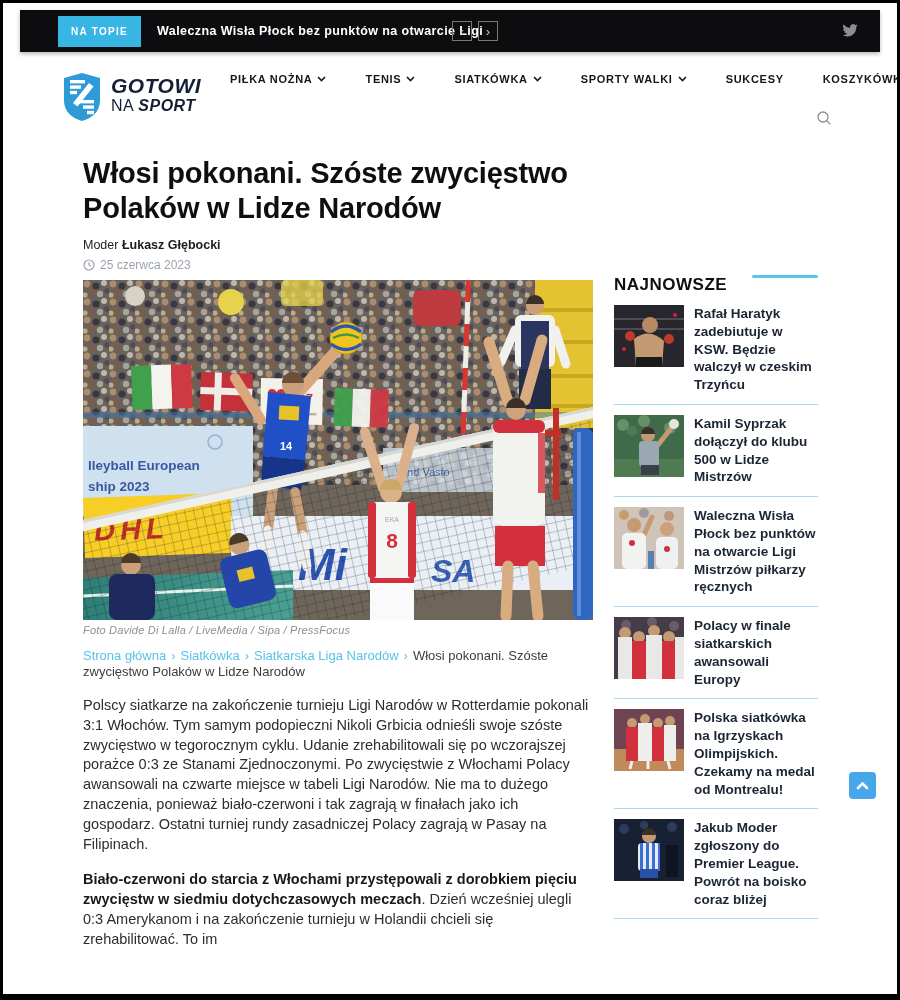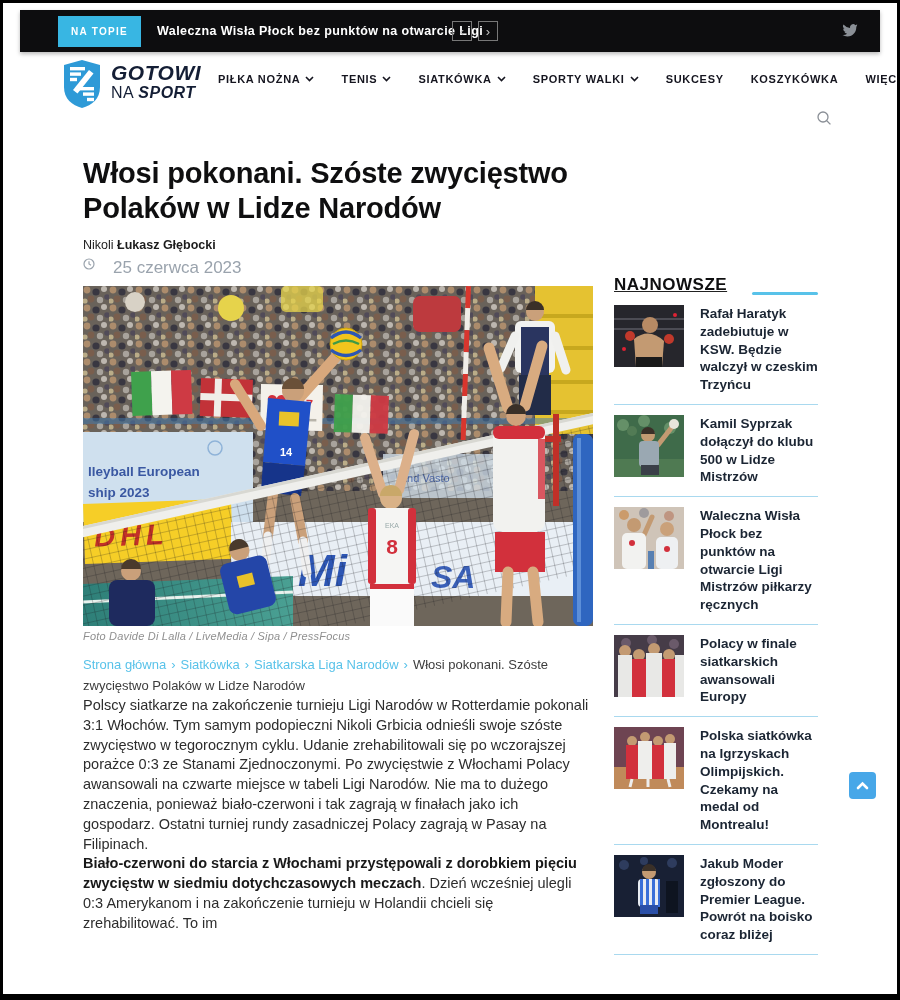"GOTOWI" .logo { top: 7px -> 20px }
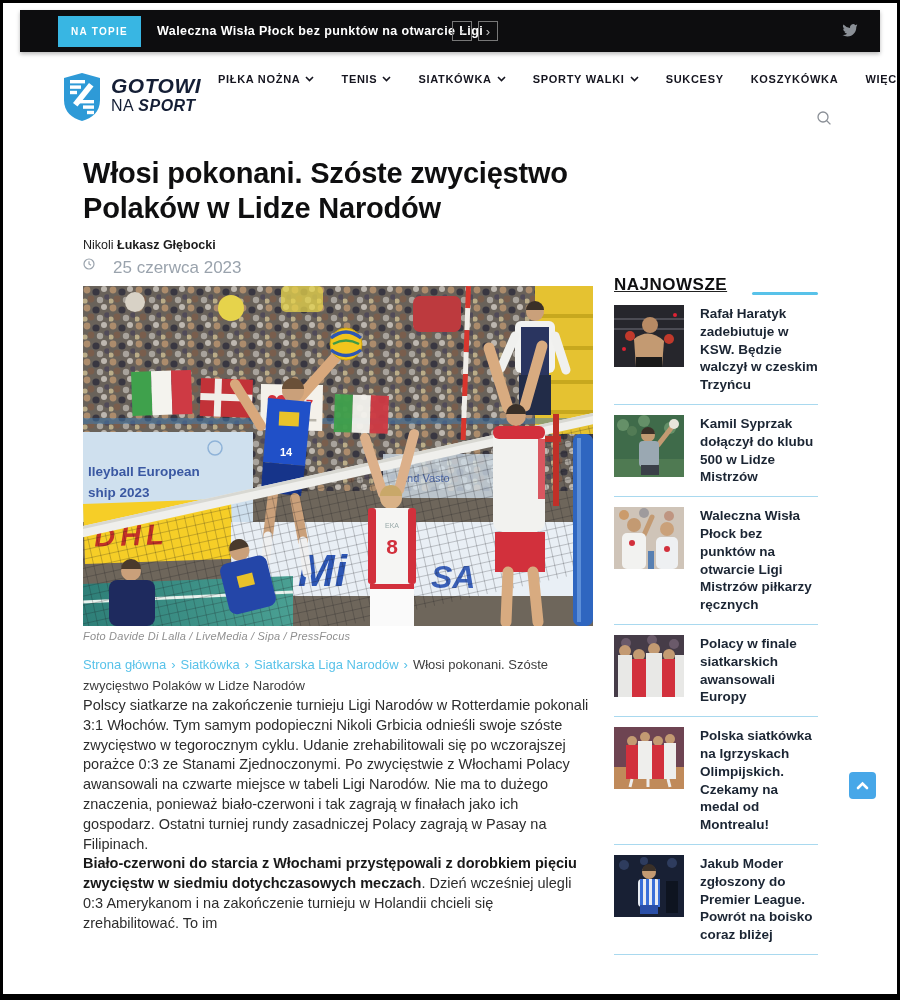"PIŁKA NOŻNA" .nav-item { margin-left: none -> 12px }
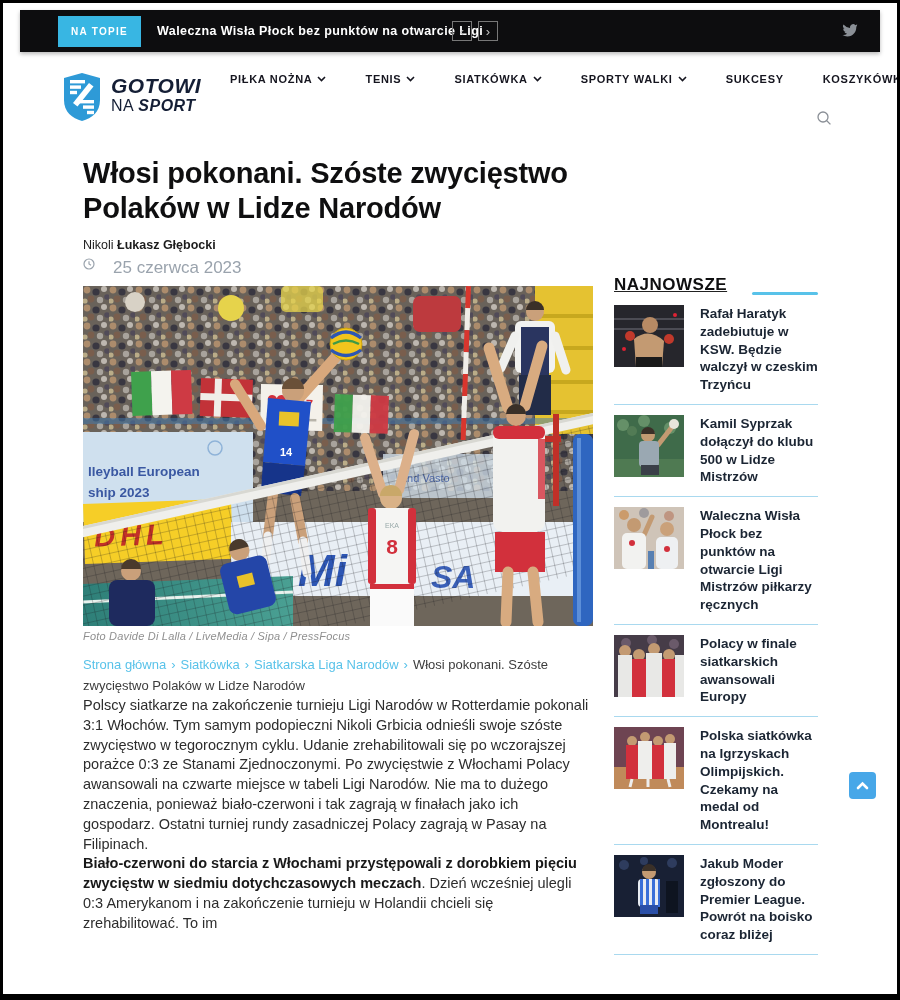"Nikoli" span { text: Nikoli -> Moder }
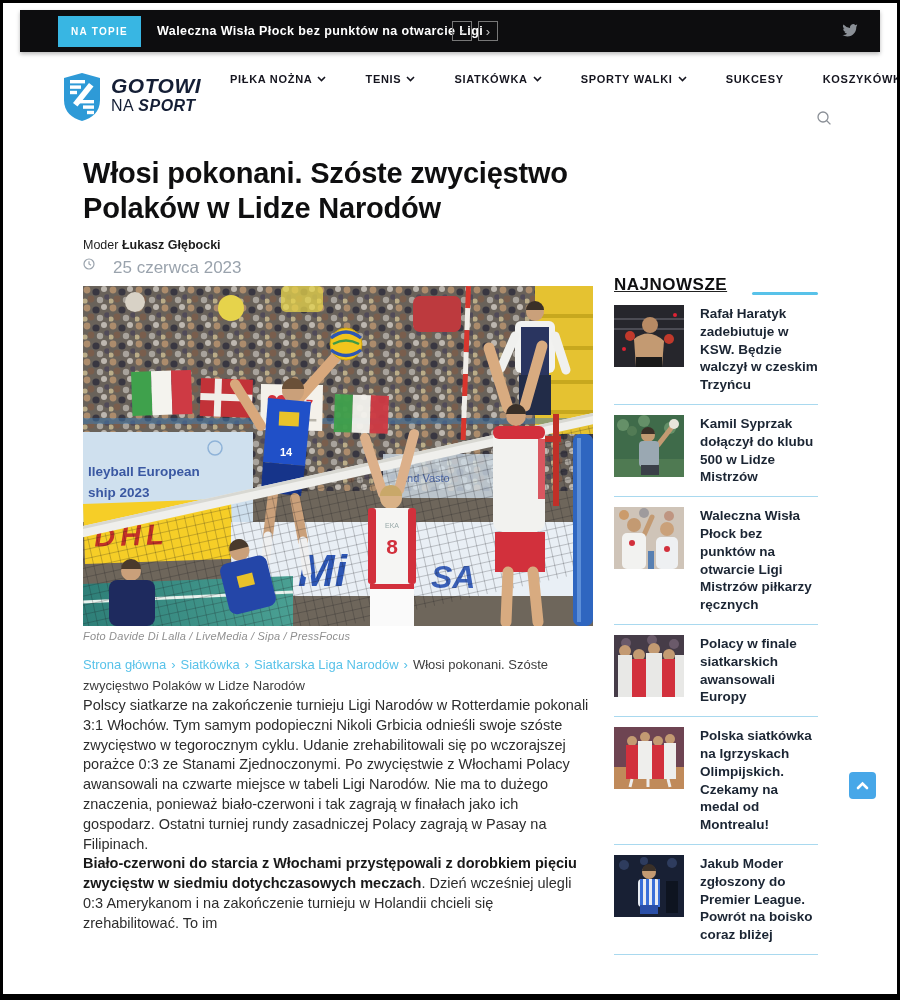"25 czerwca 2023" .date-line { align-items: none -> center; font-size: 17px -> 12px; gap: 18px -> 5px }
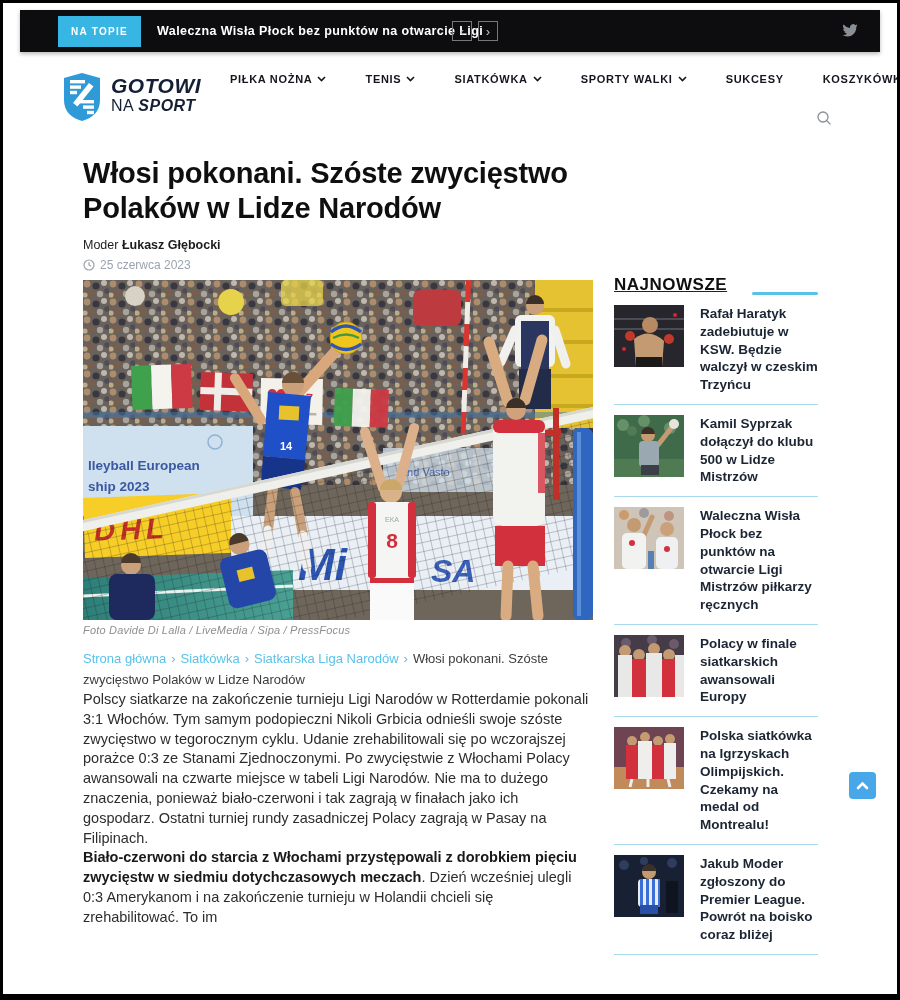"NAJNOWSZE" .sb-head { align-items: flex-end -> flex-start; text-decoration: underline -> none }
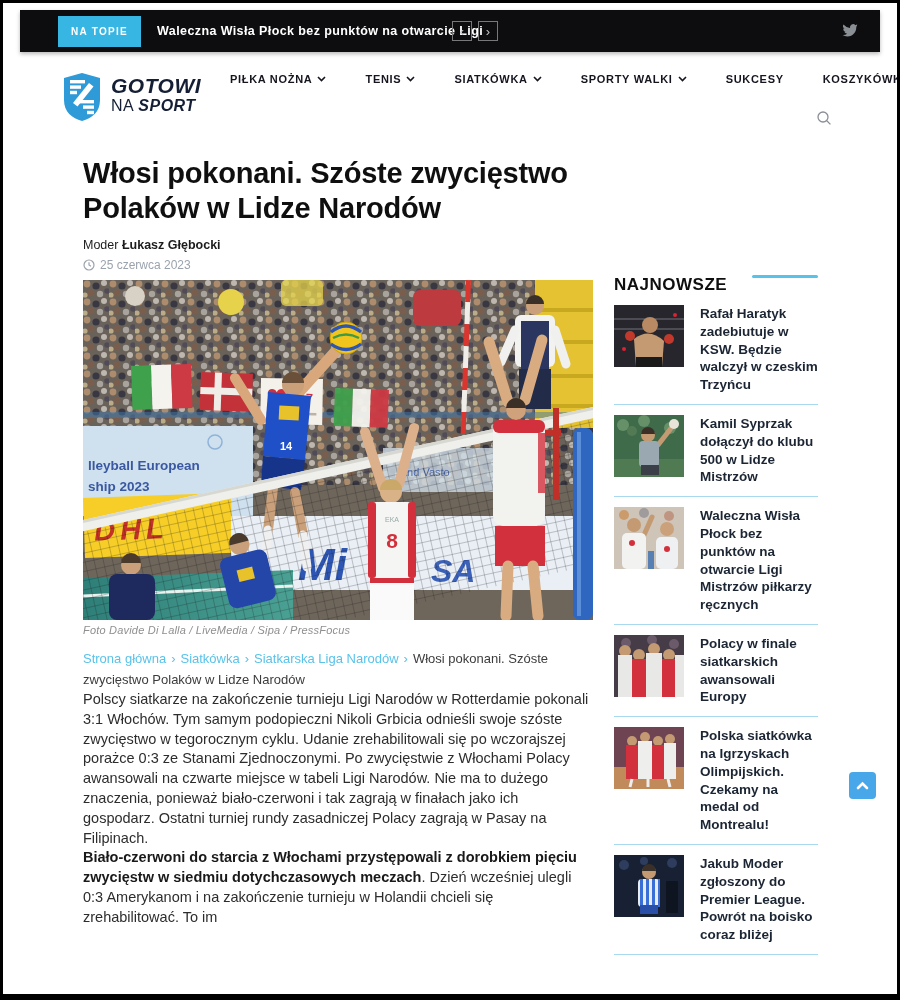"Rafał Haratyk zadebiutuje w KSW." .sb-item { gap: 16px -> 10px }
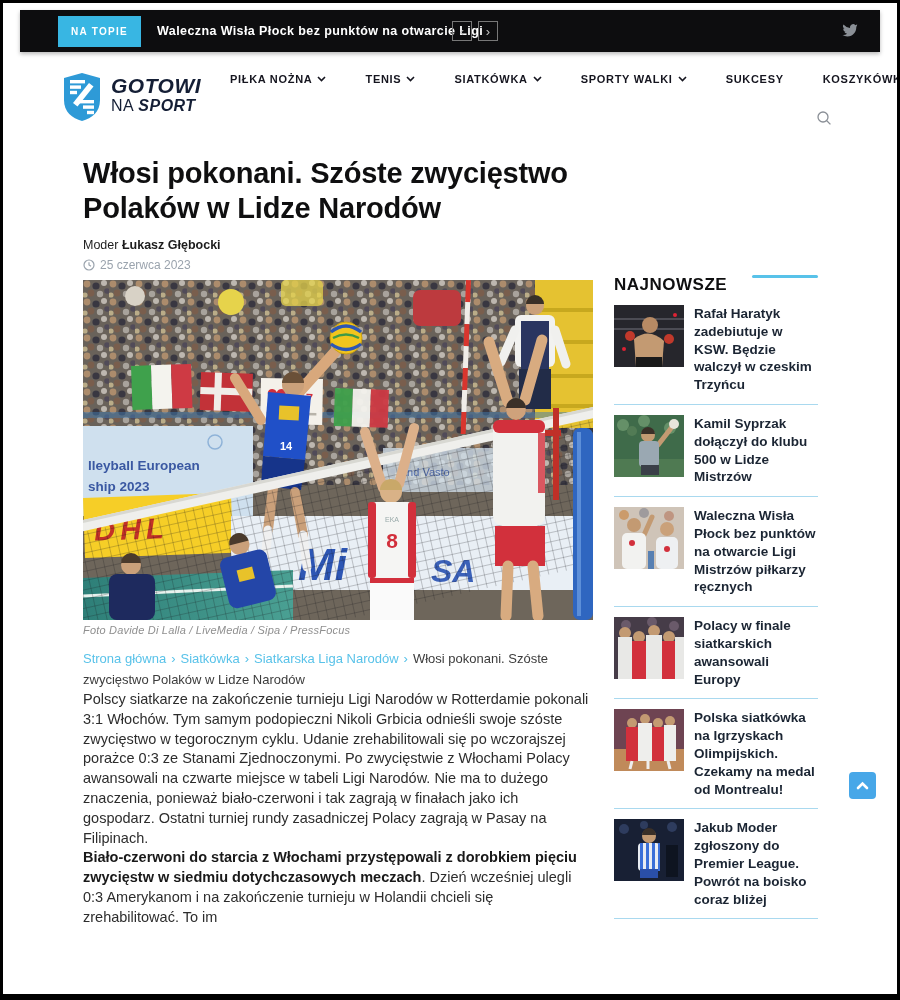"Strona główna › Siatkówka ›" .breadcrumb { line-height: 21px -> 16px }
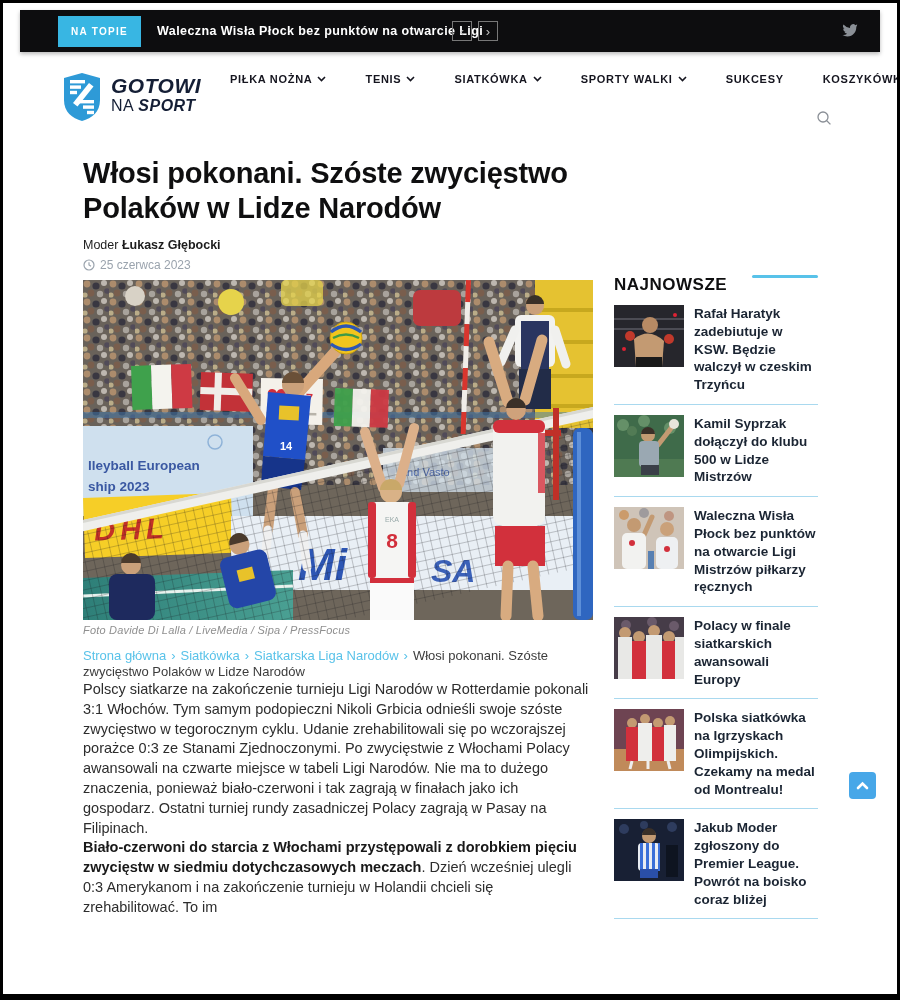"Polscy siatkarze na zakończenie turnieju" .para { margin-top: 0 -> 16px }
